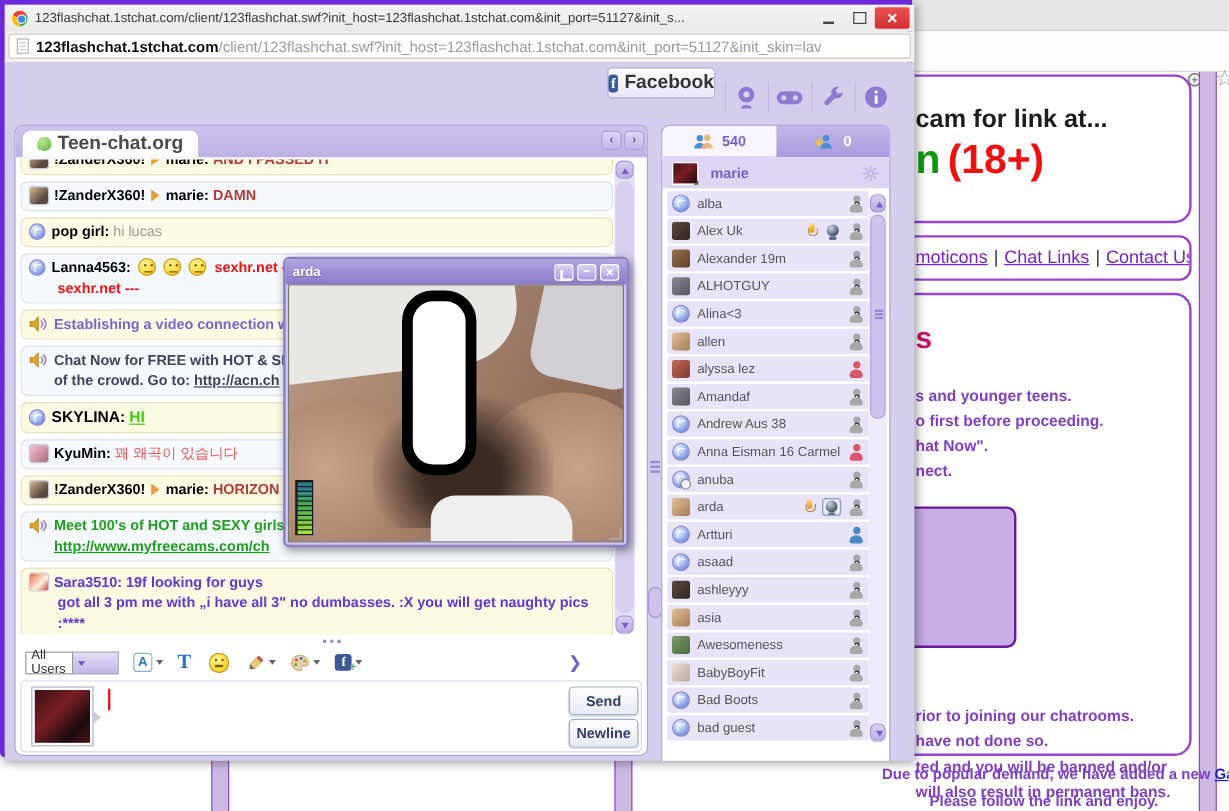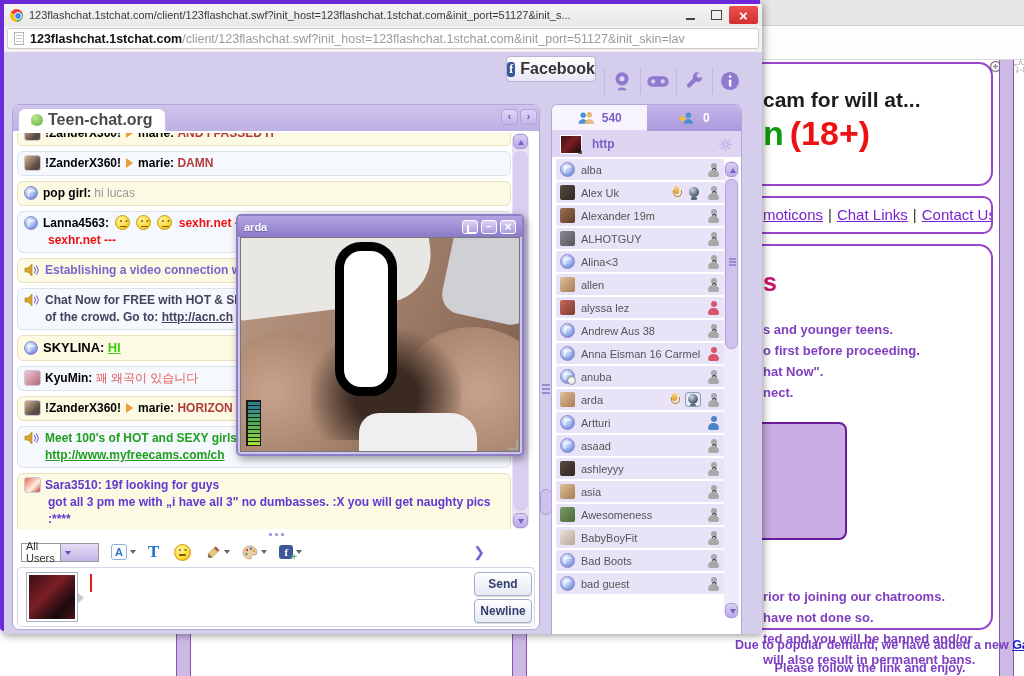"cam for will at..." div.b1l1 { text: will -> link }
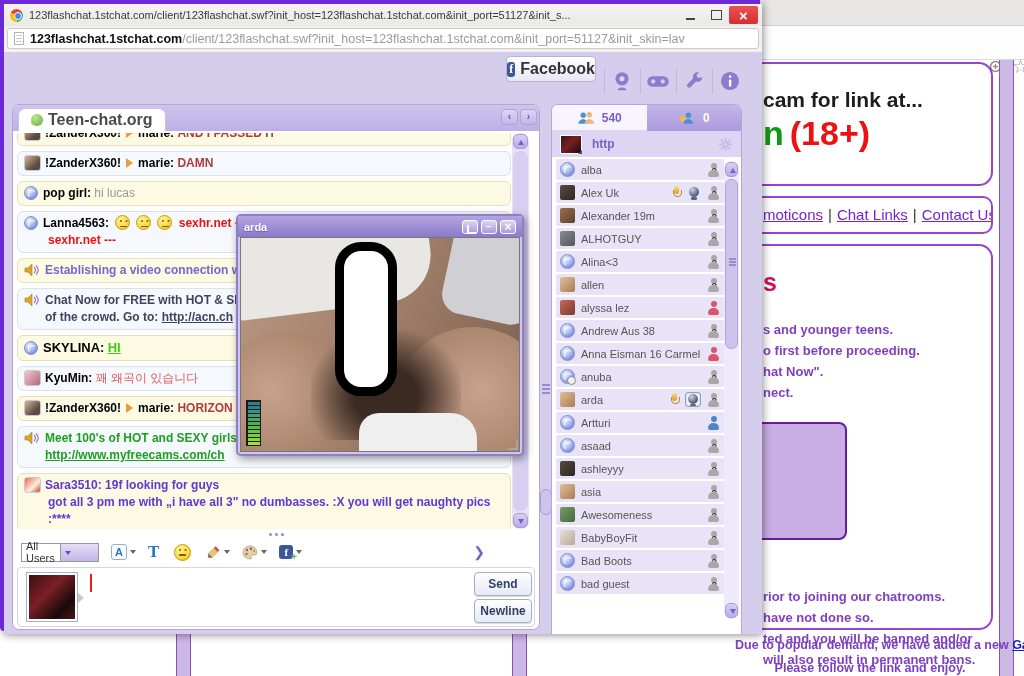"http" span.mename { text: http -> marie }
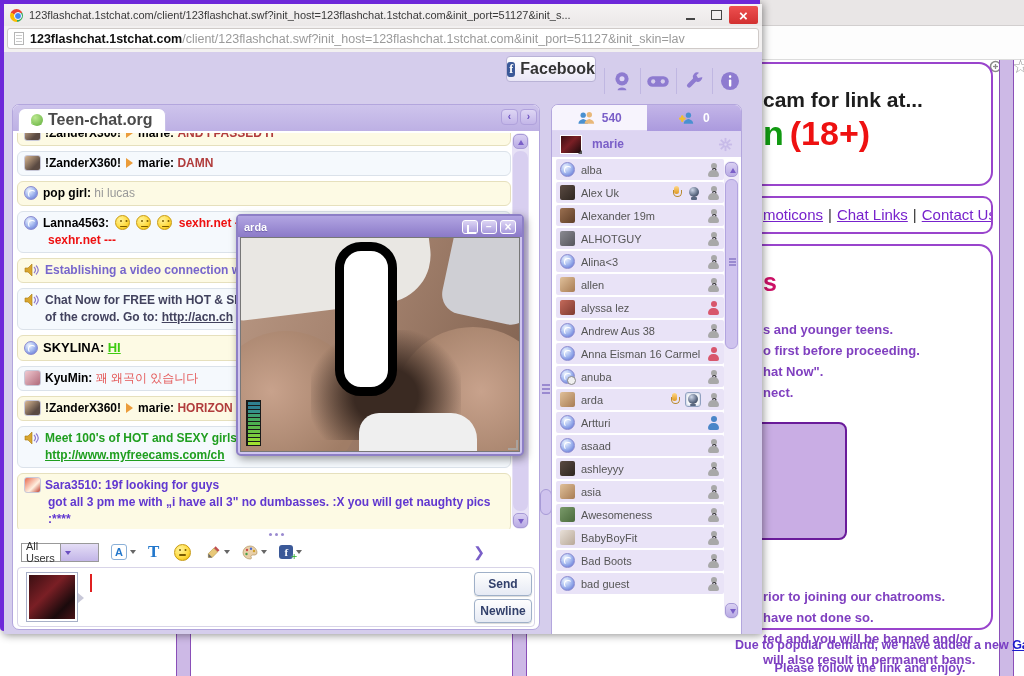"Amandaf" div.urow { html: none -> <div> <span></span> <span>Amandaf</span> <span> <b></b> </span> </div> }
